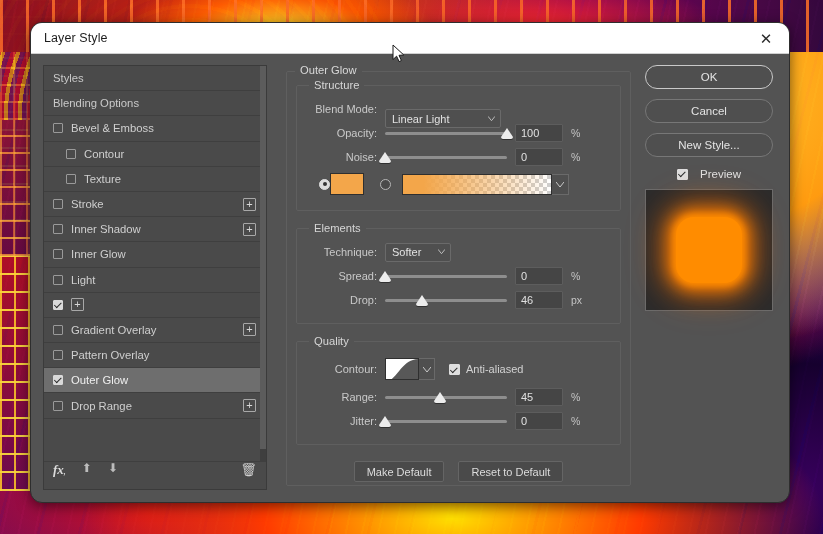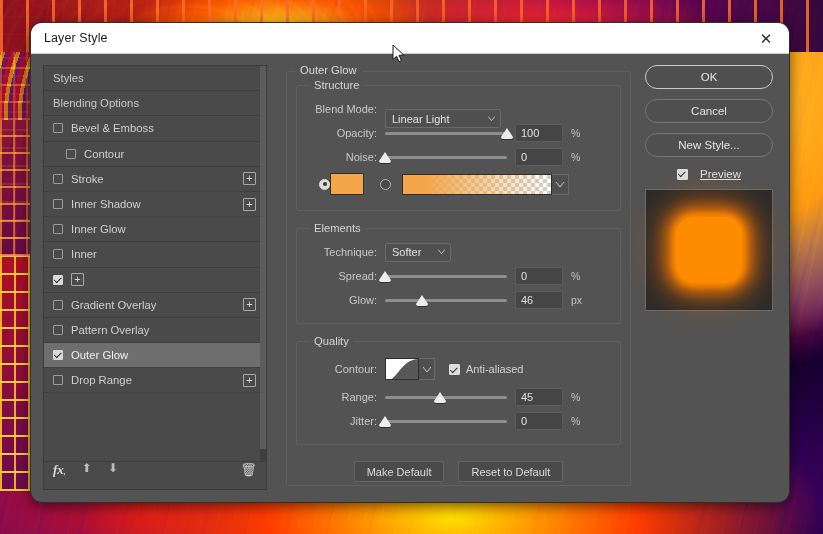"Texture" div.style-row { html: none -> <div> <span></span> <span>Texture</span> </div> }
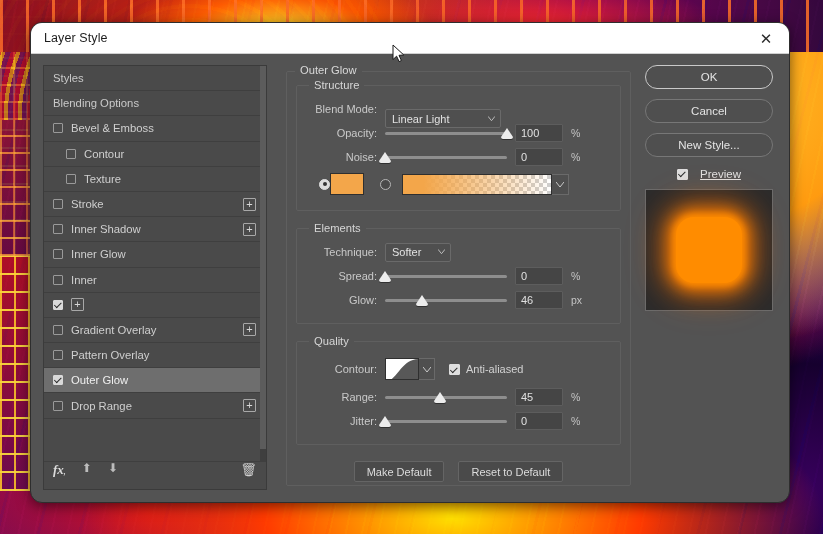"Preview" .preview-row { text-decoration: underline -> none }
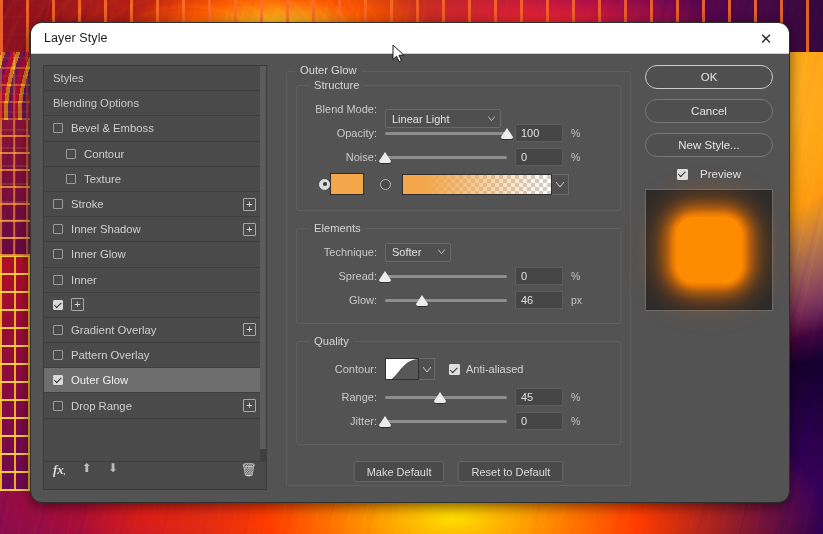"Inner" span.lbl { text: Inner -> Light }
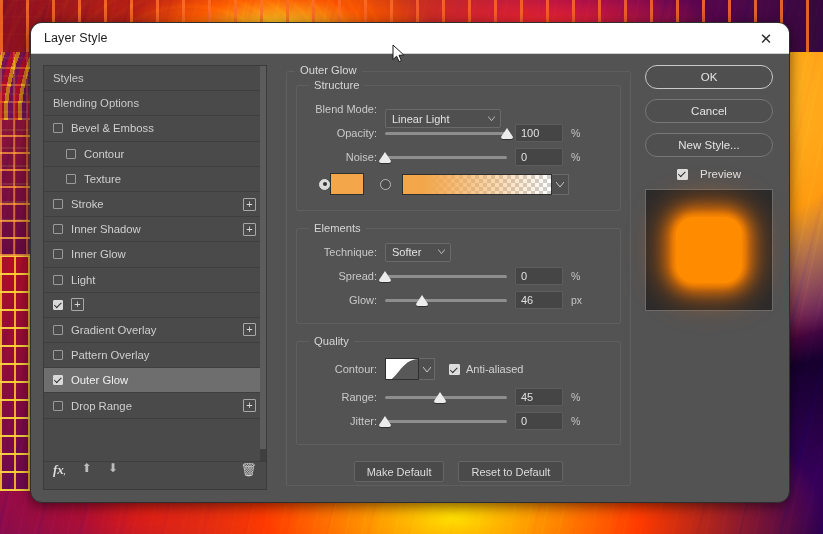"Glow:" span.lab { text: Glow -> Drop }
